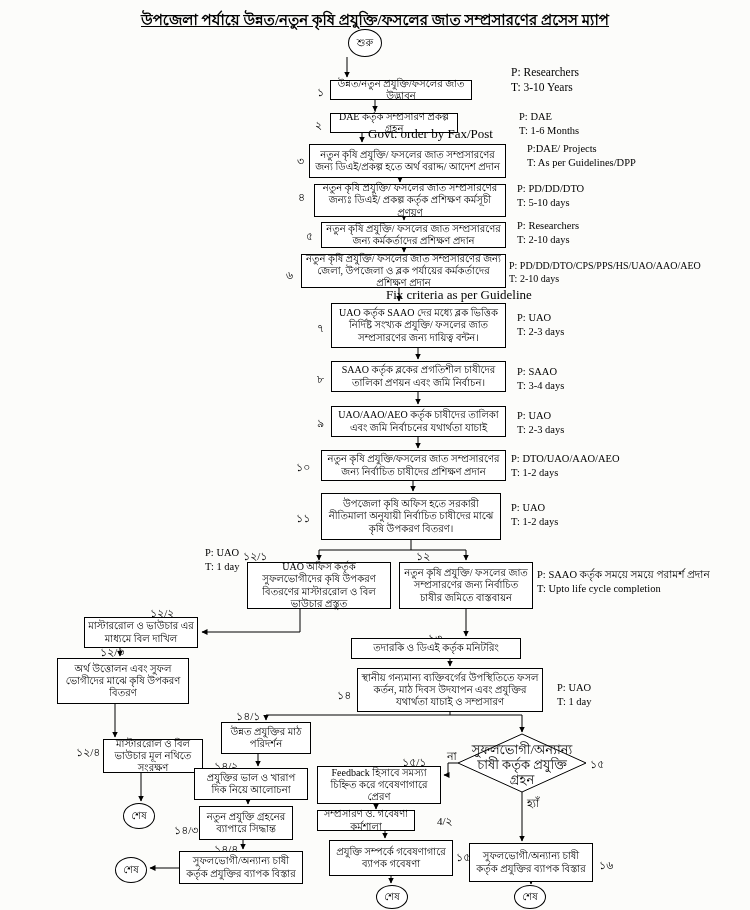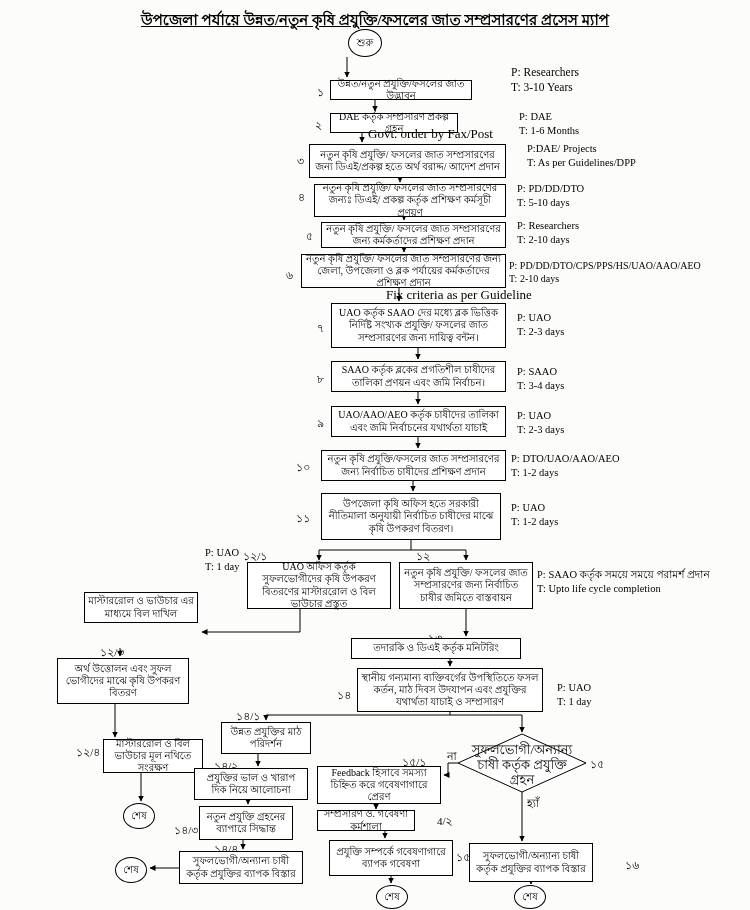"মাস্টাররোল ও ভাউচার এর মাধ্যমে" div.box { top: 592px -> 617px }
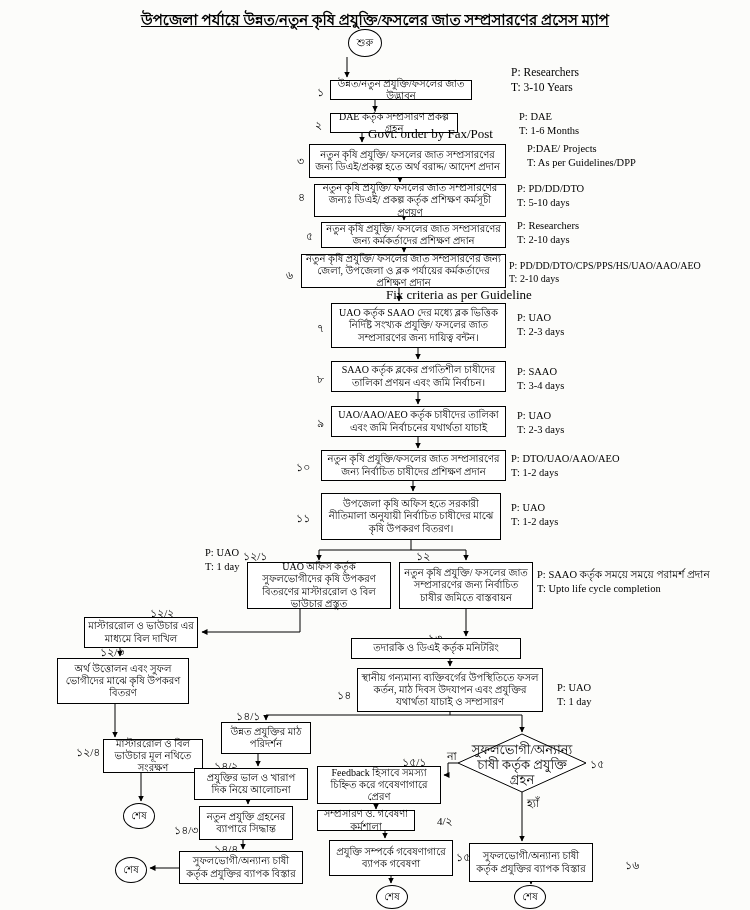"১৬" div.num { left: 625px -> 599px }
